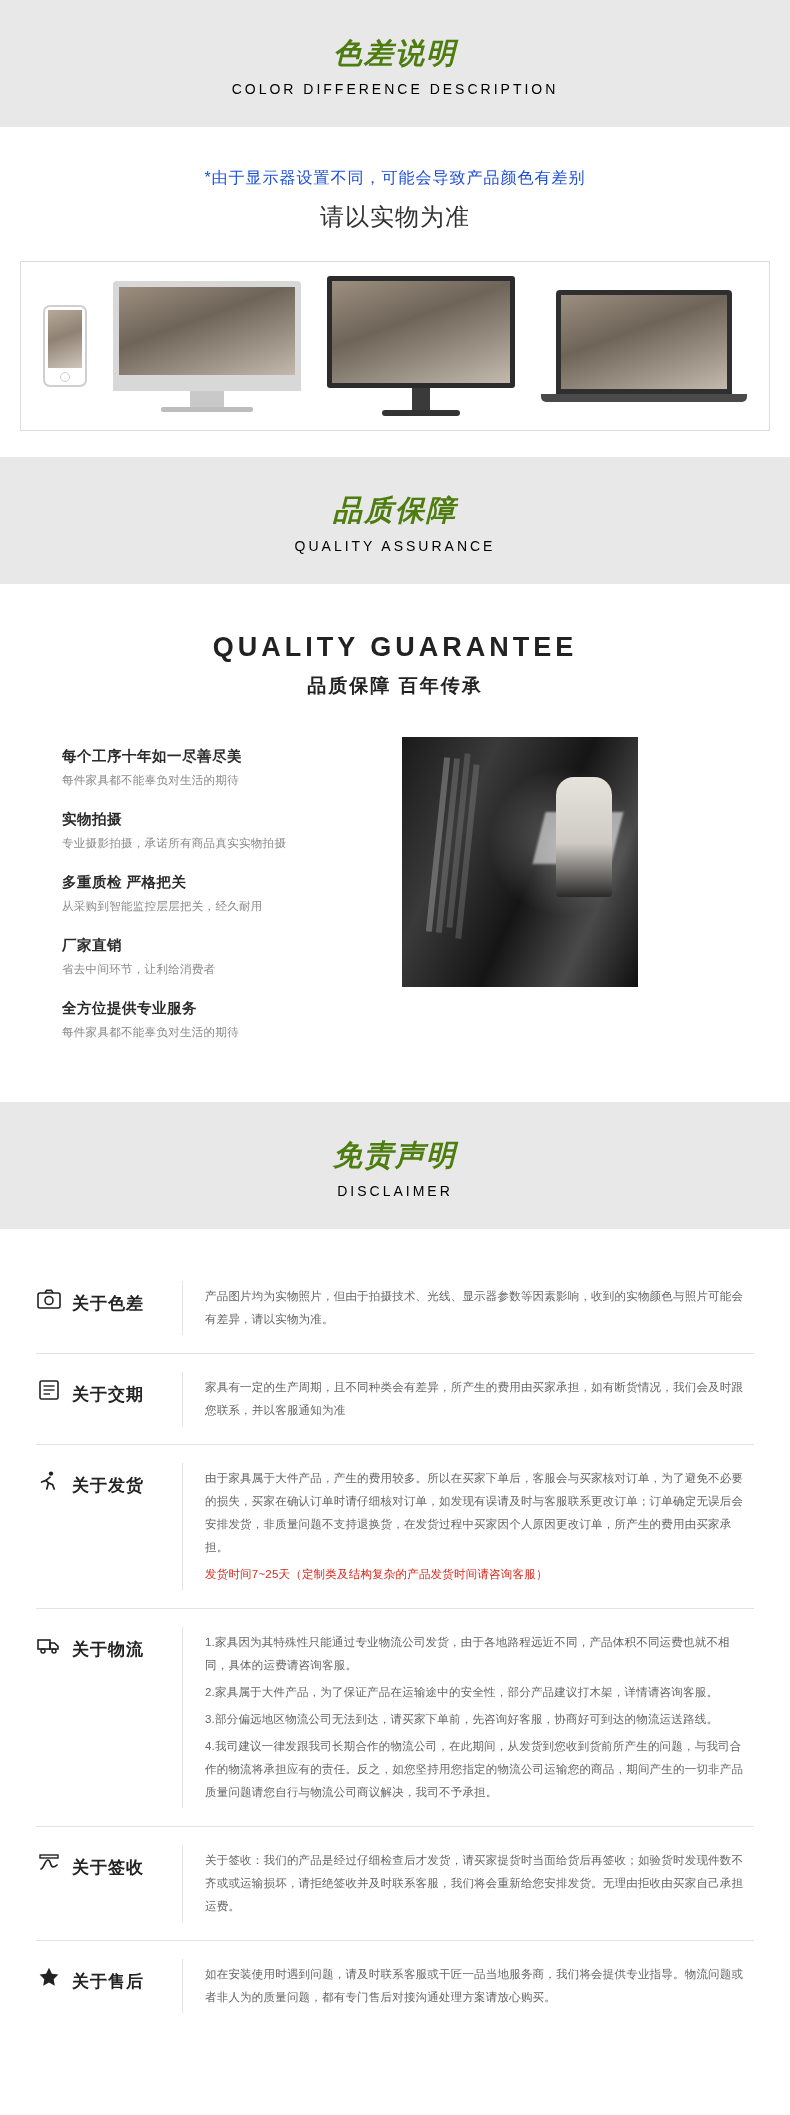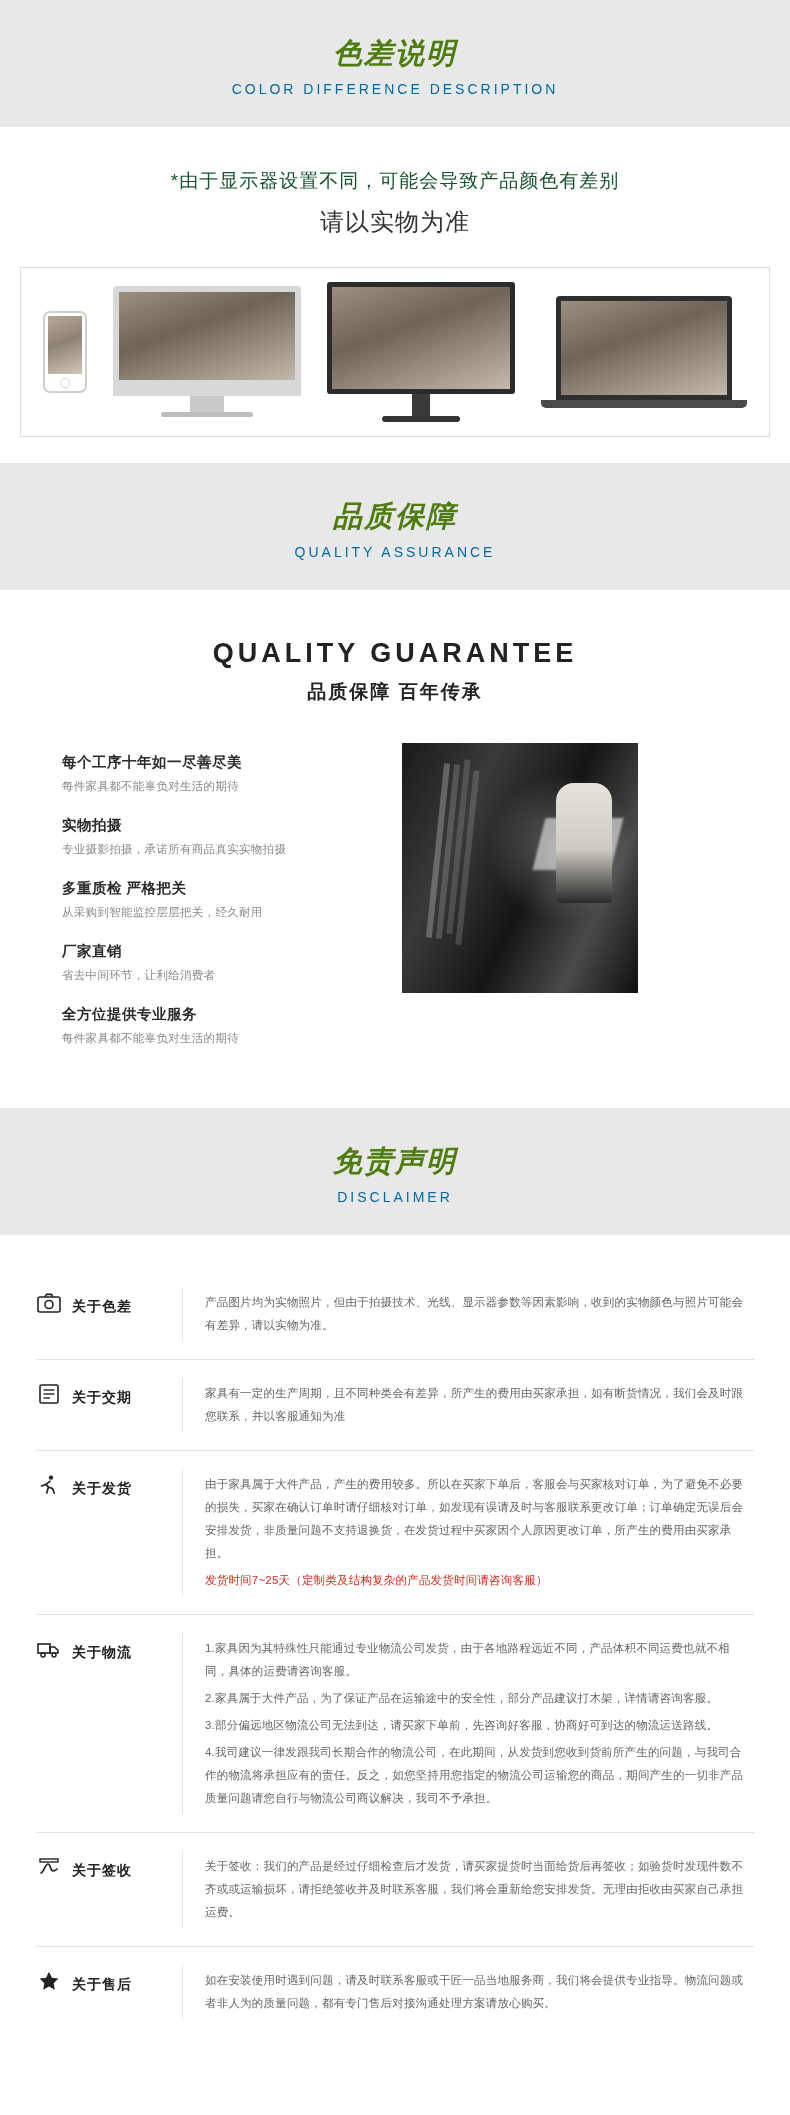"COLOR DIFFERENCE DESCRIPTION" .banner .en { color: #0369a1 -> #000000 }
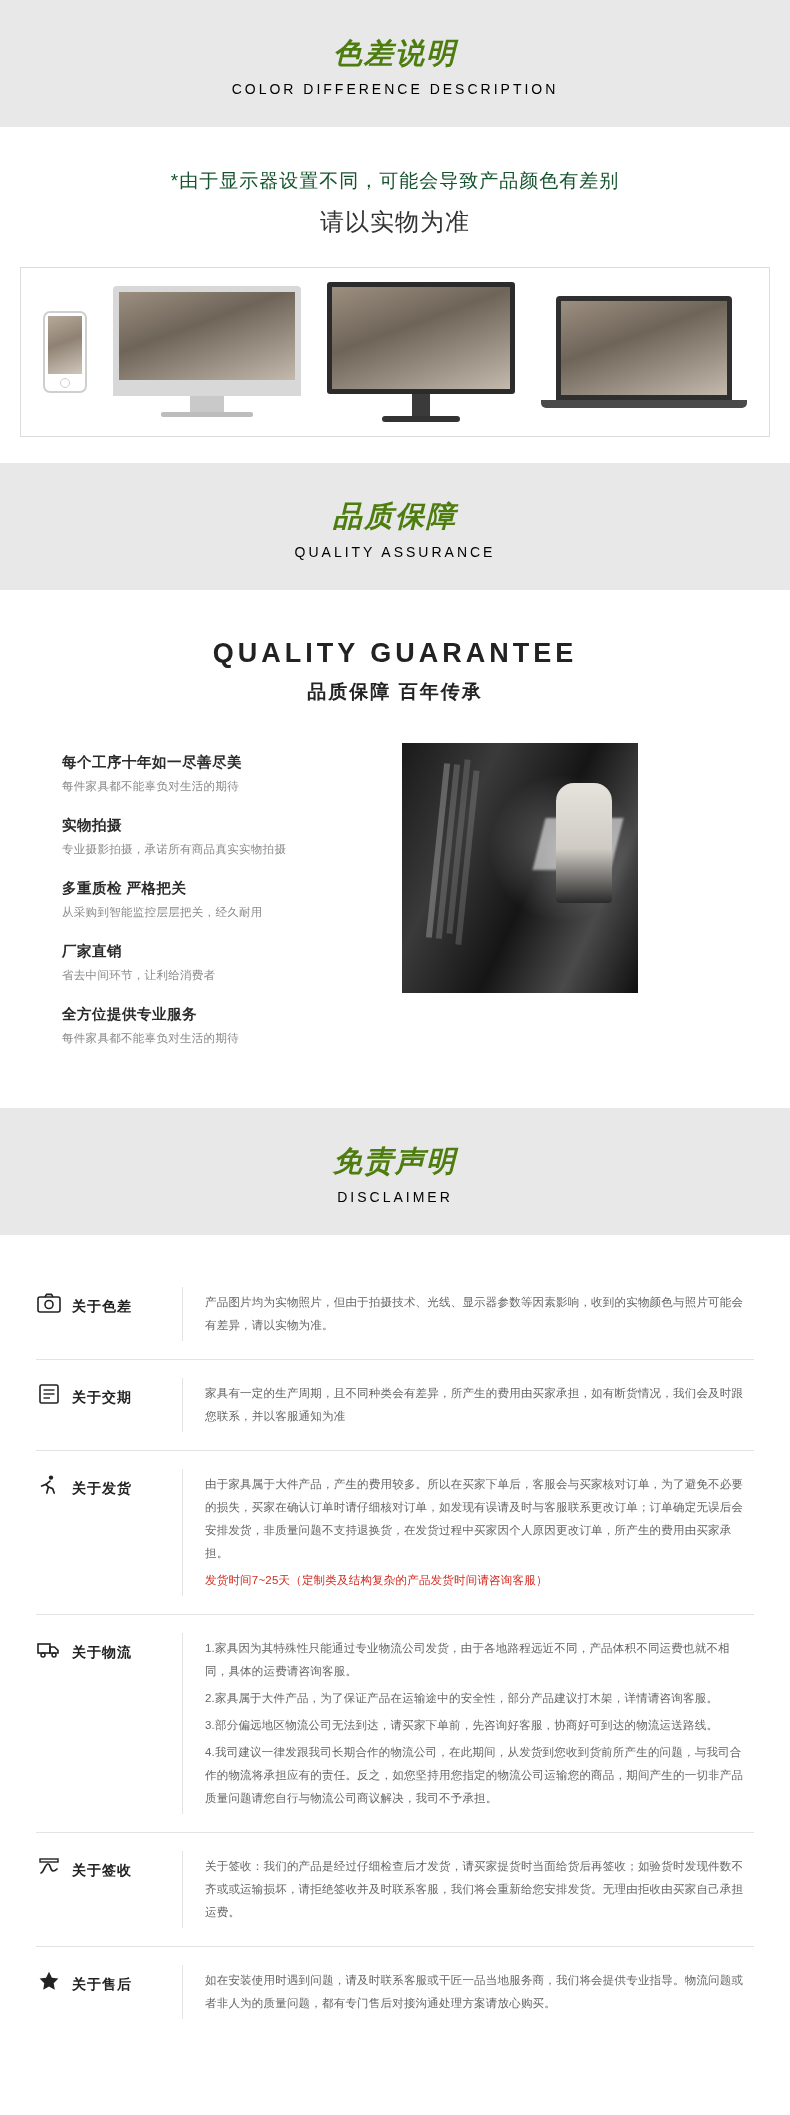"*由于显示器设置不同，可能会导致产品颜色有差别" .colordiff .line1 { color: #14532d -> #1d4ed8; font-size: 19px -> 16px }
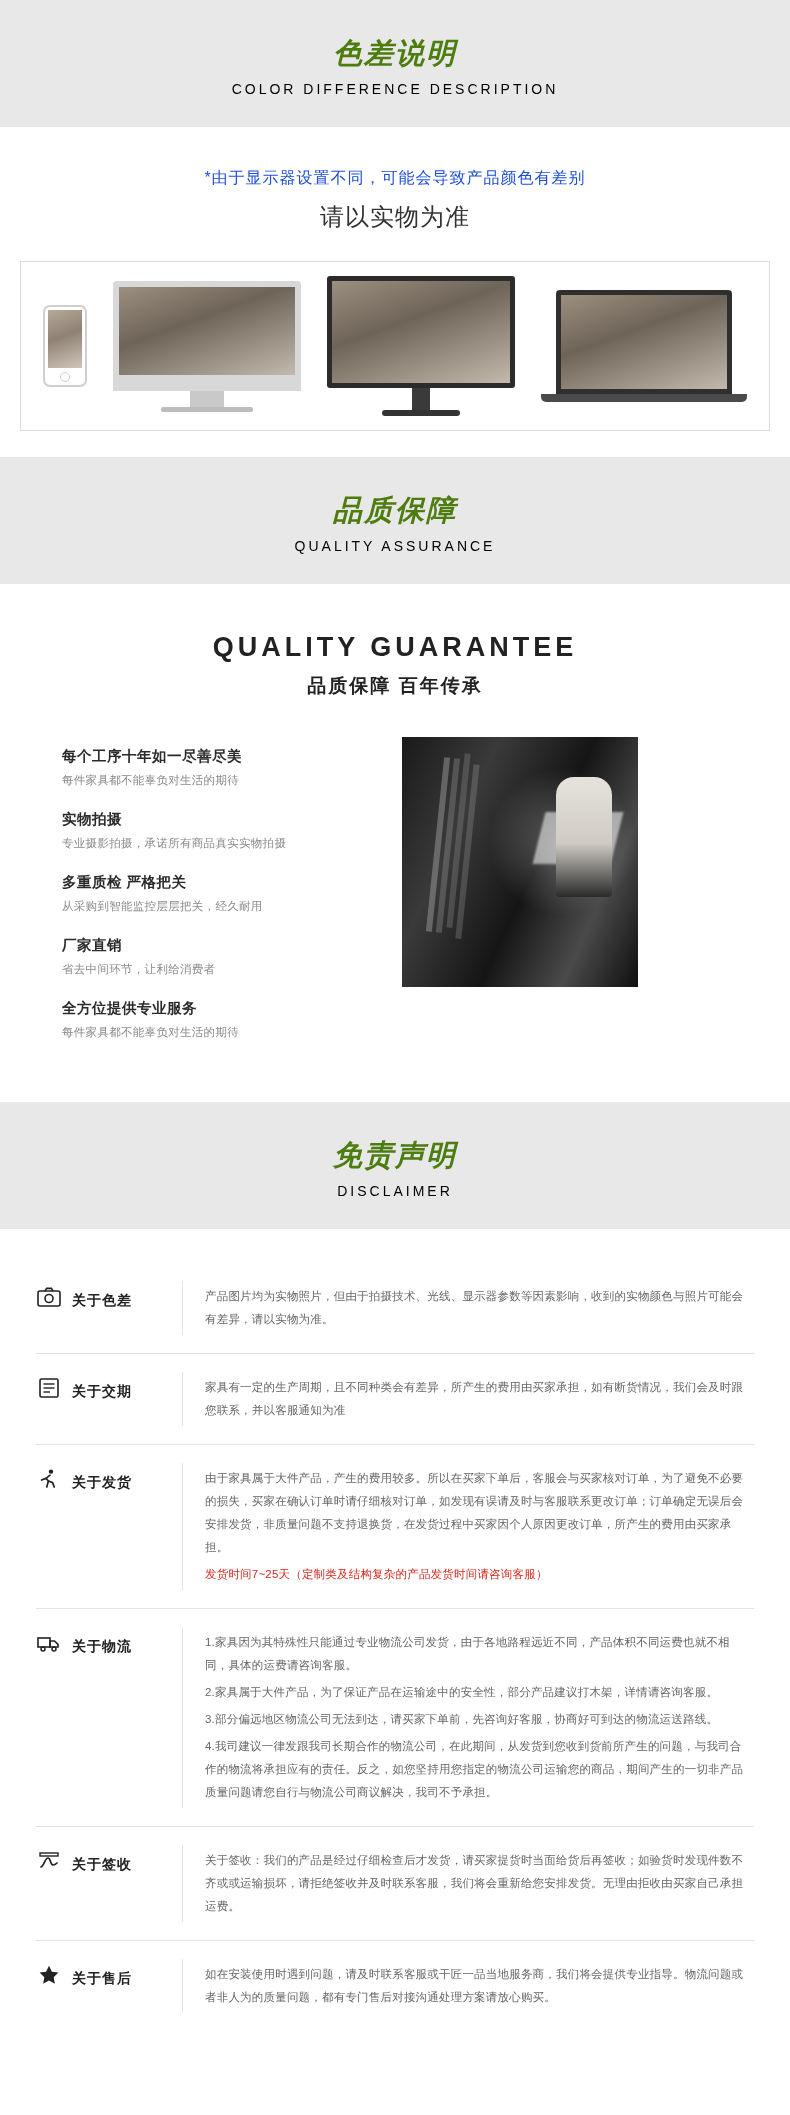"关于色差" .d-label { font-size: 14px -> 17px }
